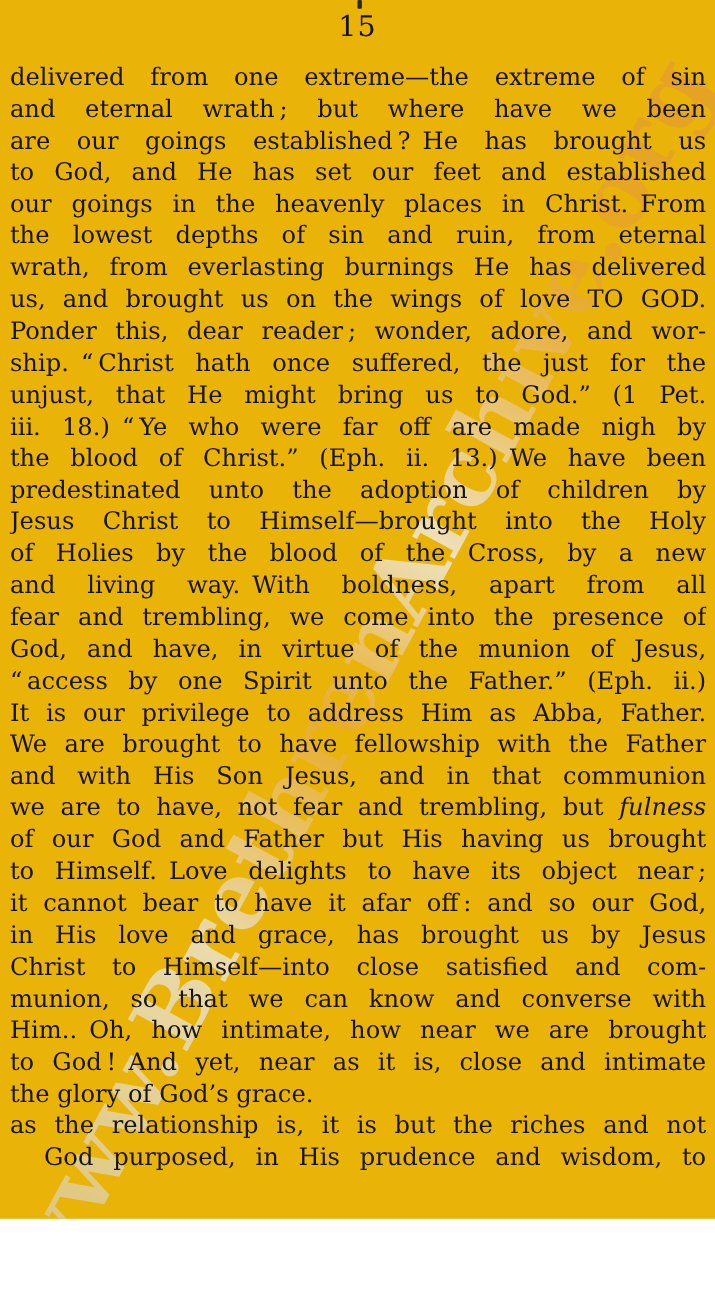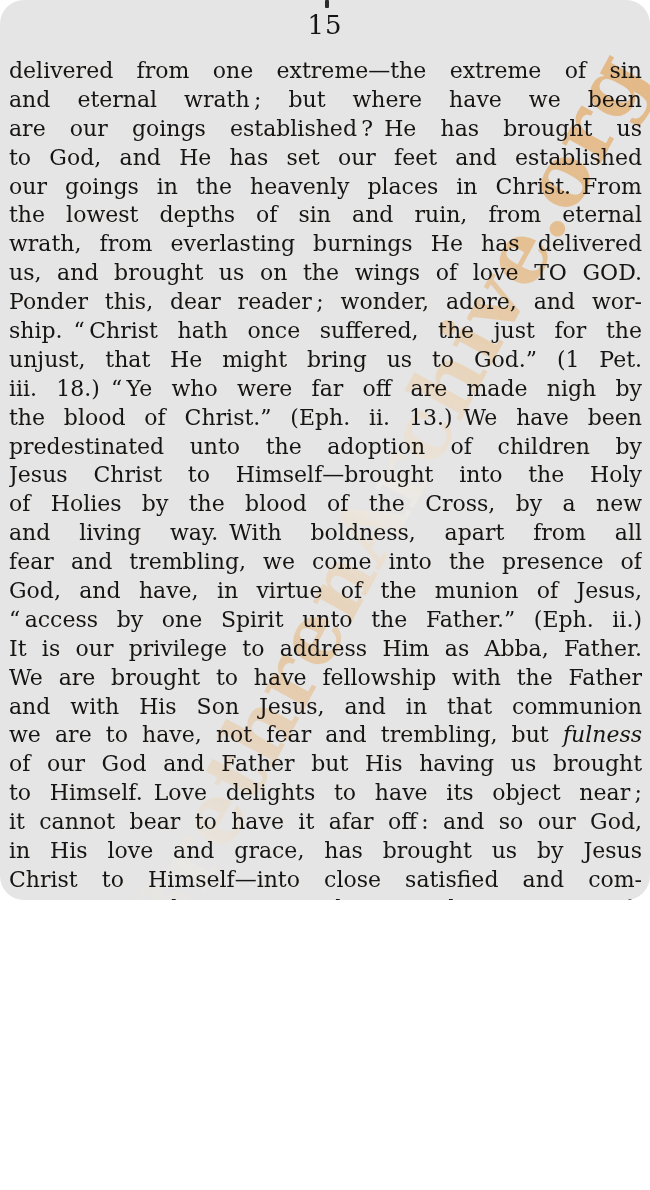"15" .page { background: #e5e5e5 -> #eab308; border-radius: 24px -> none; height: 900px -> 1108px }
